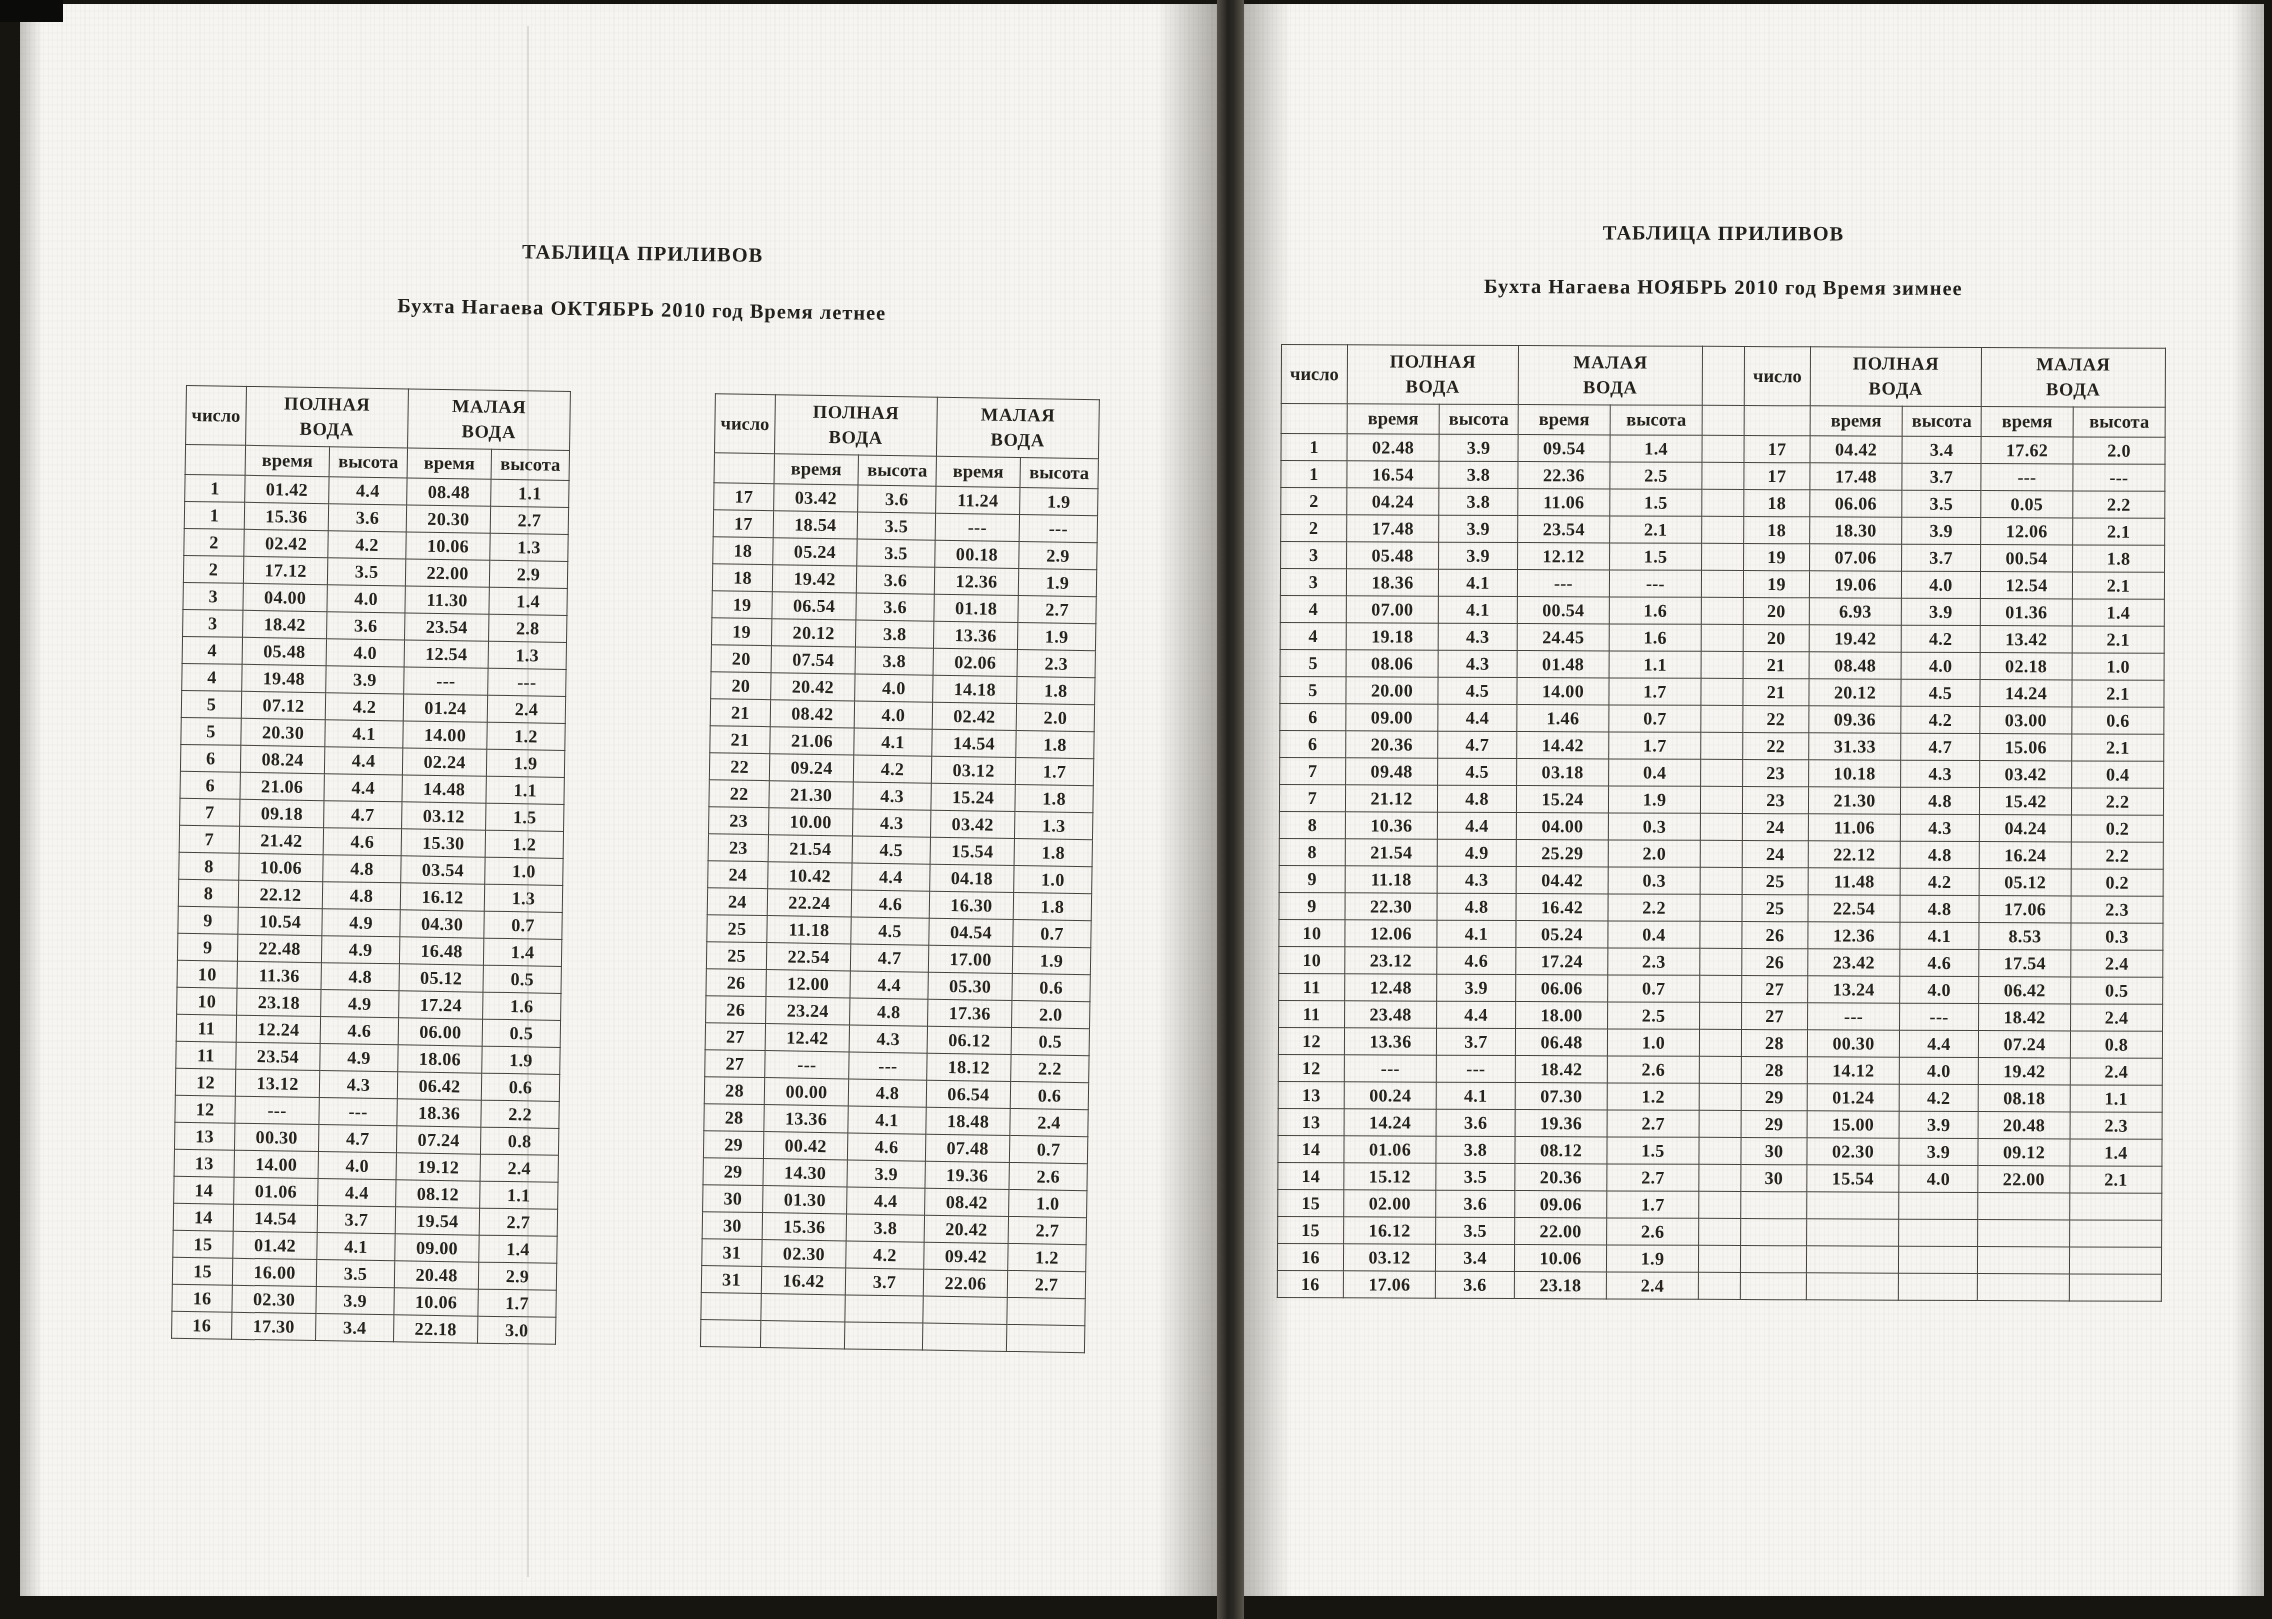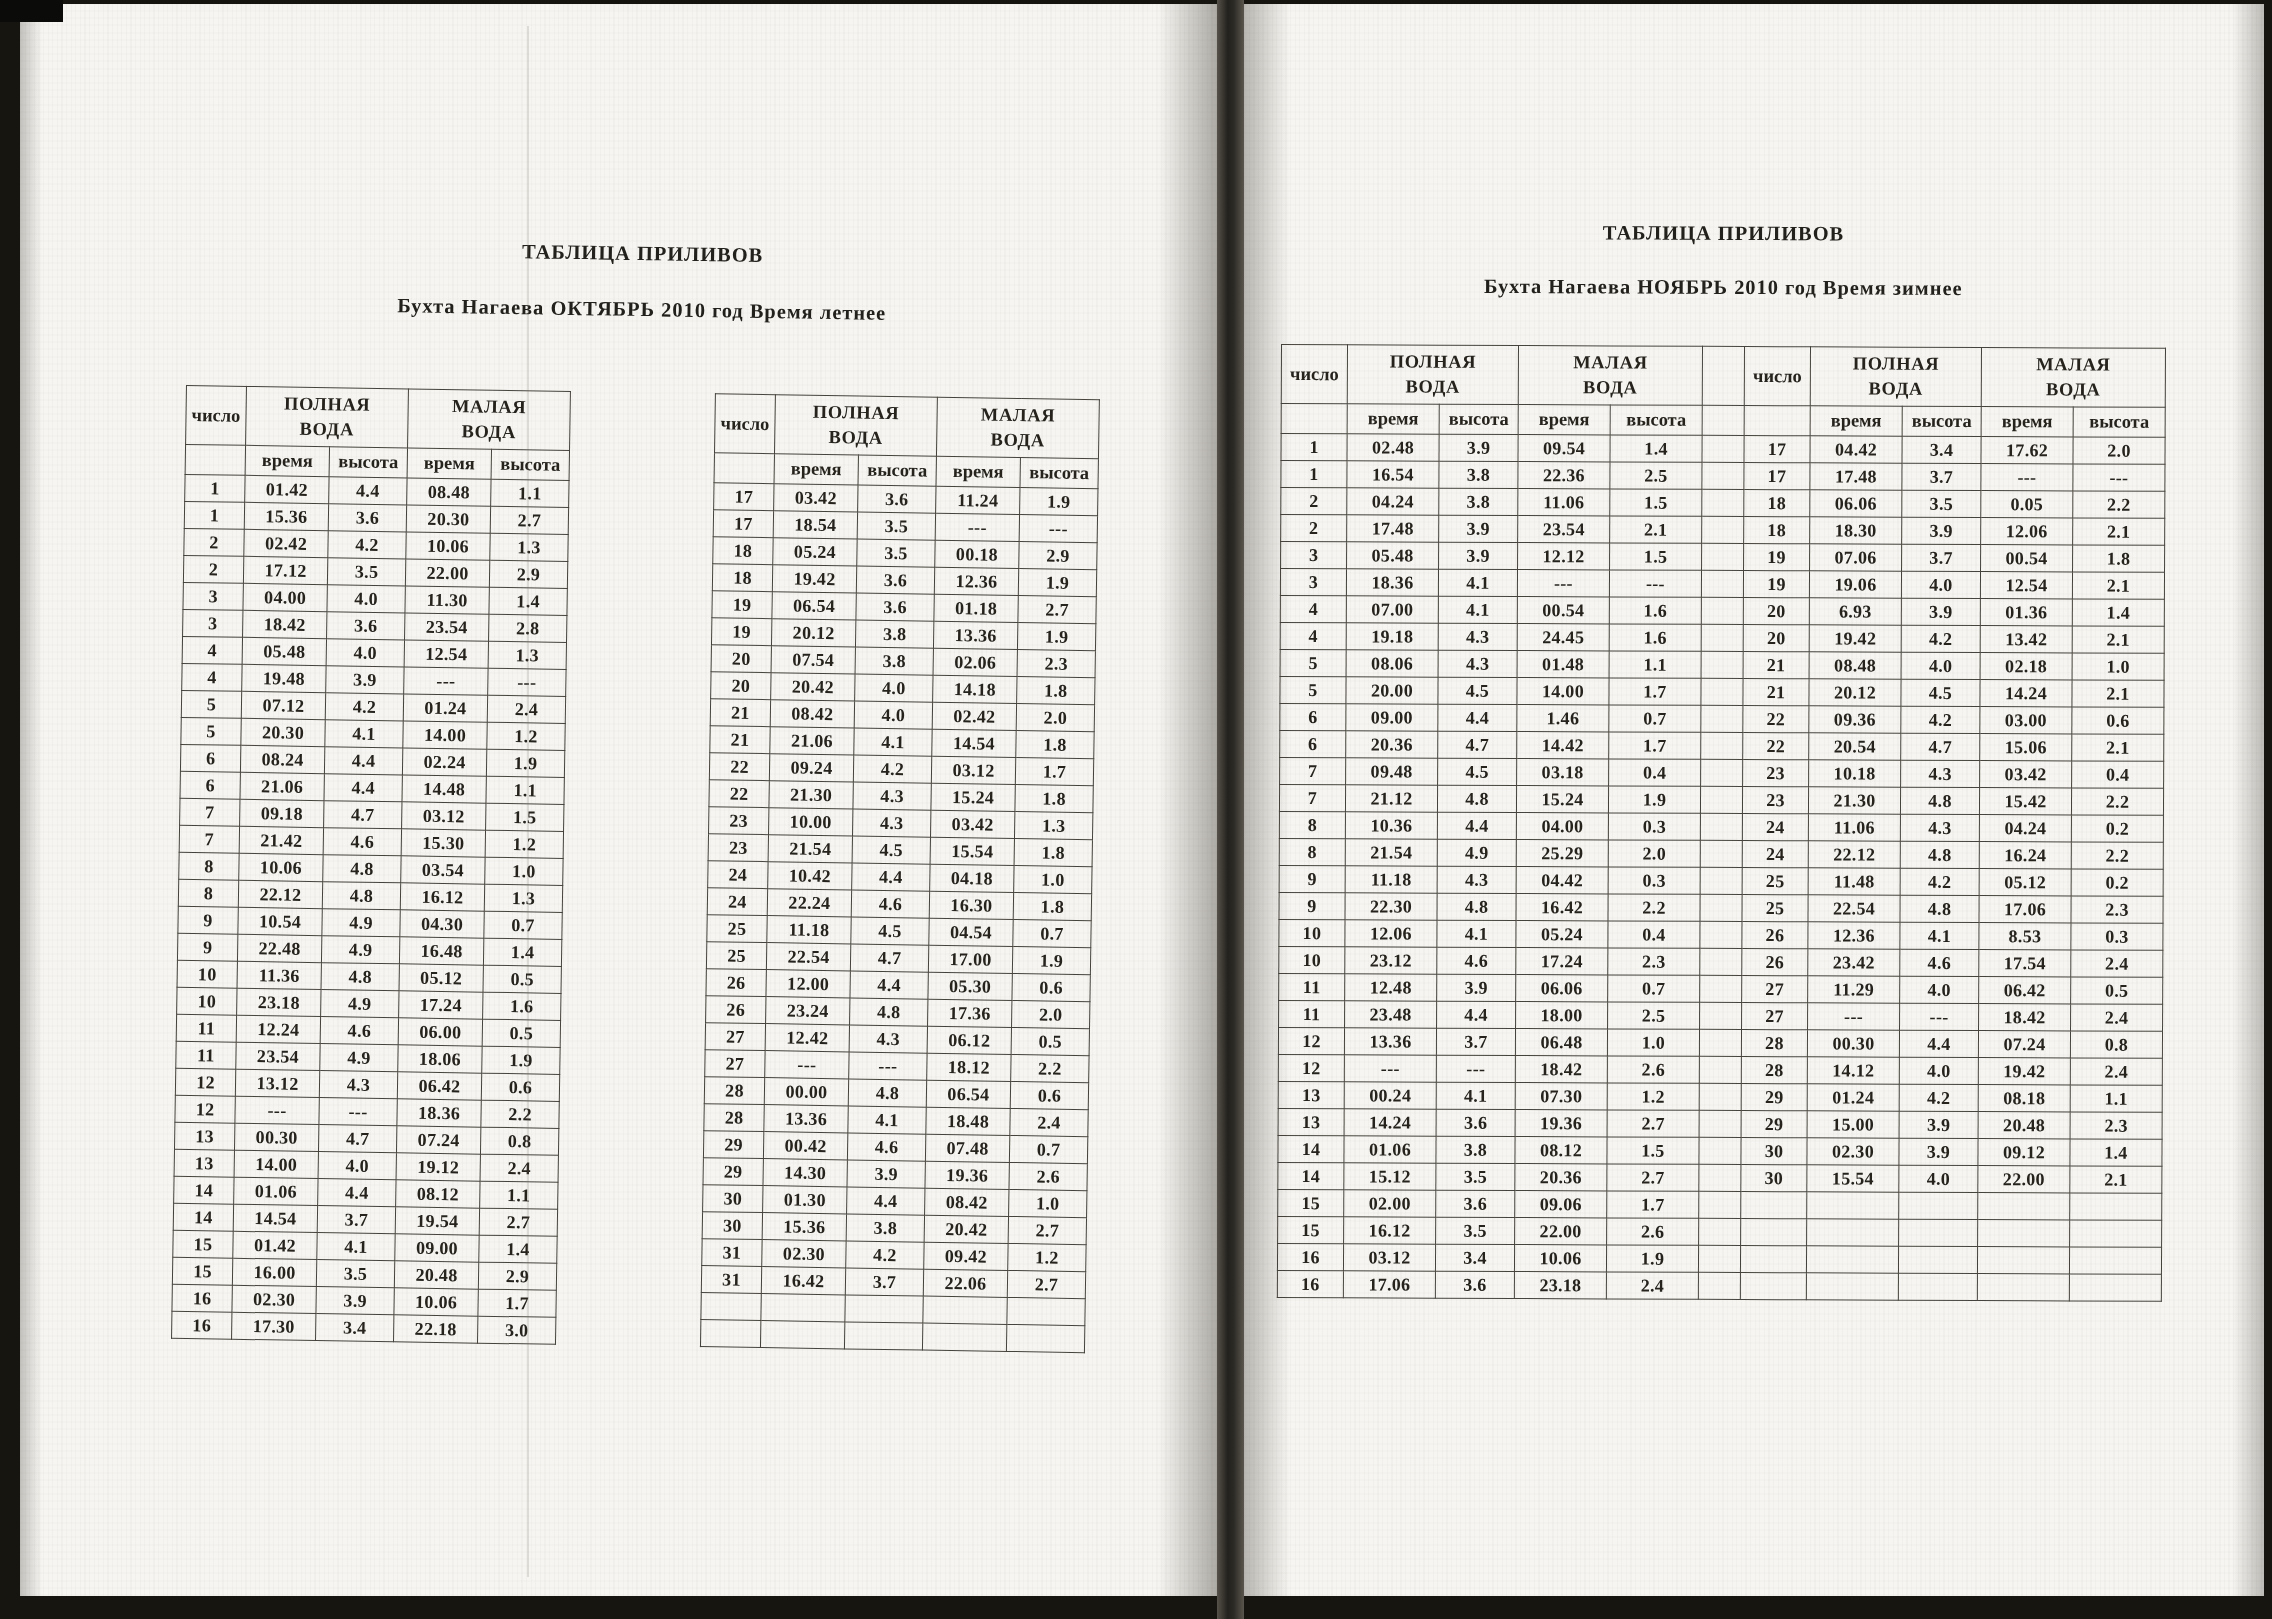"20.54" td { text: 20.54 -> 31.33 }
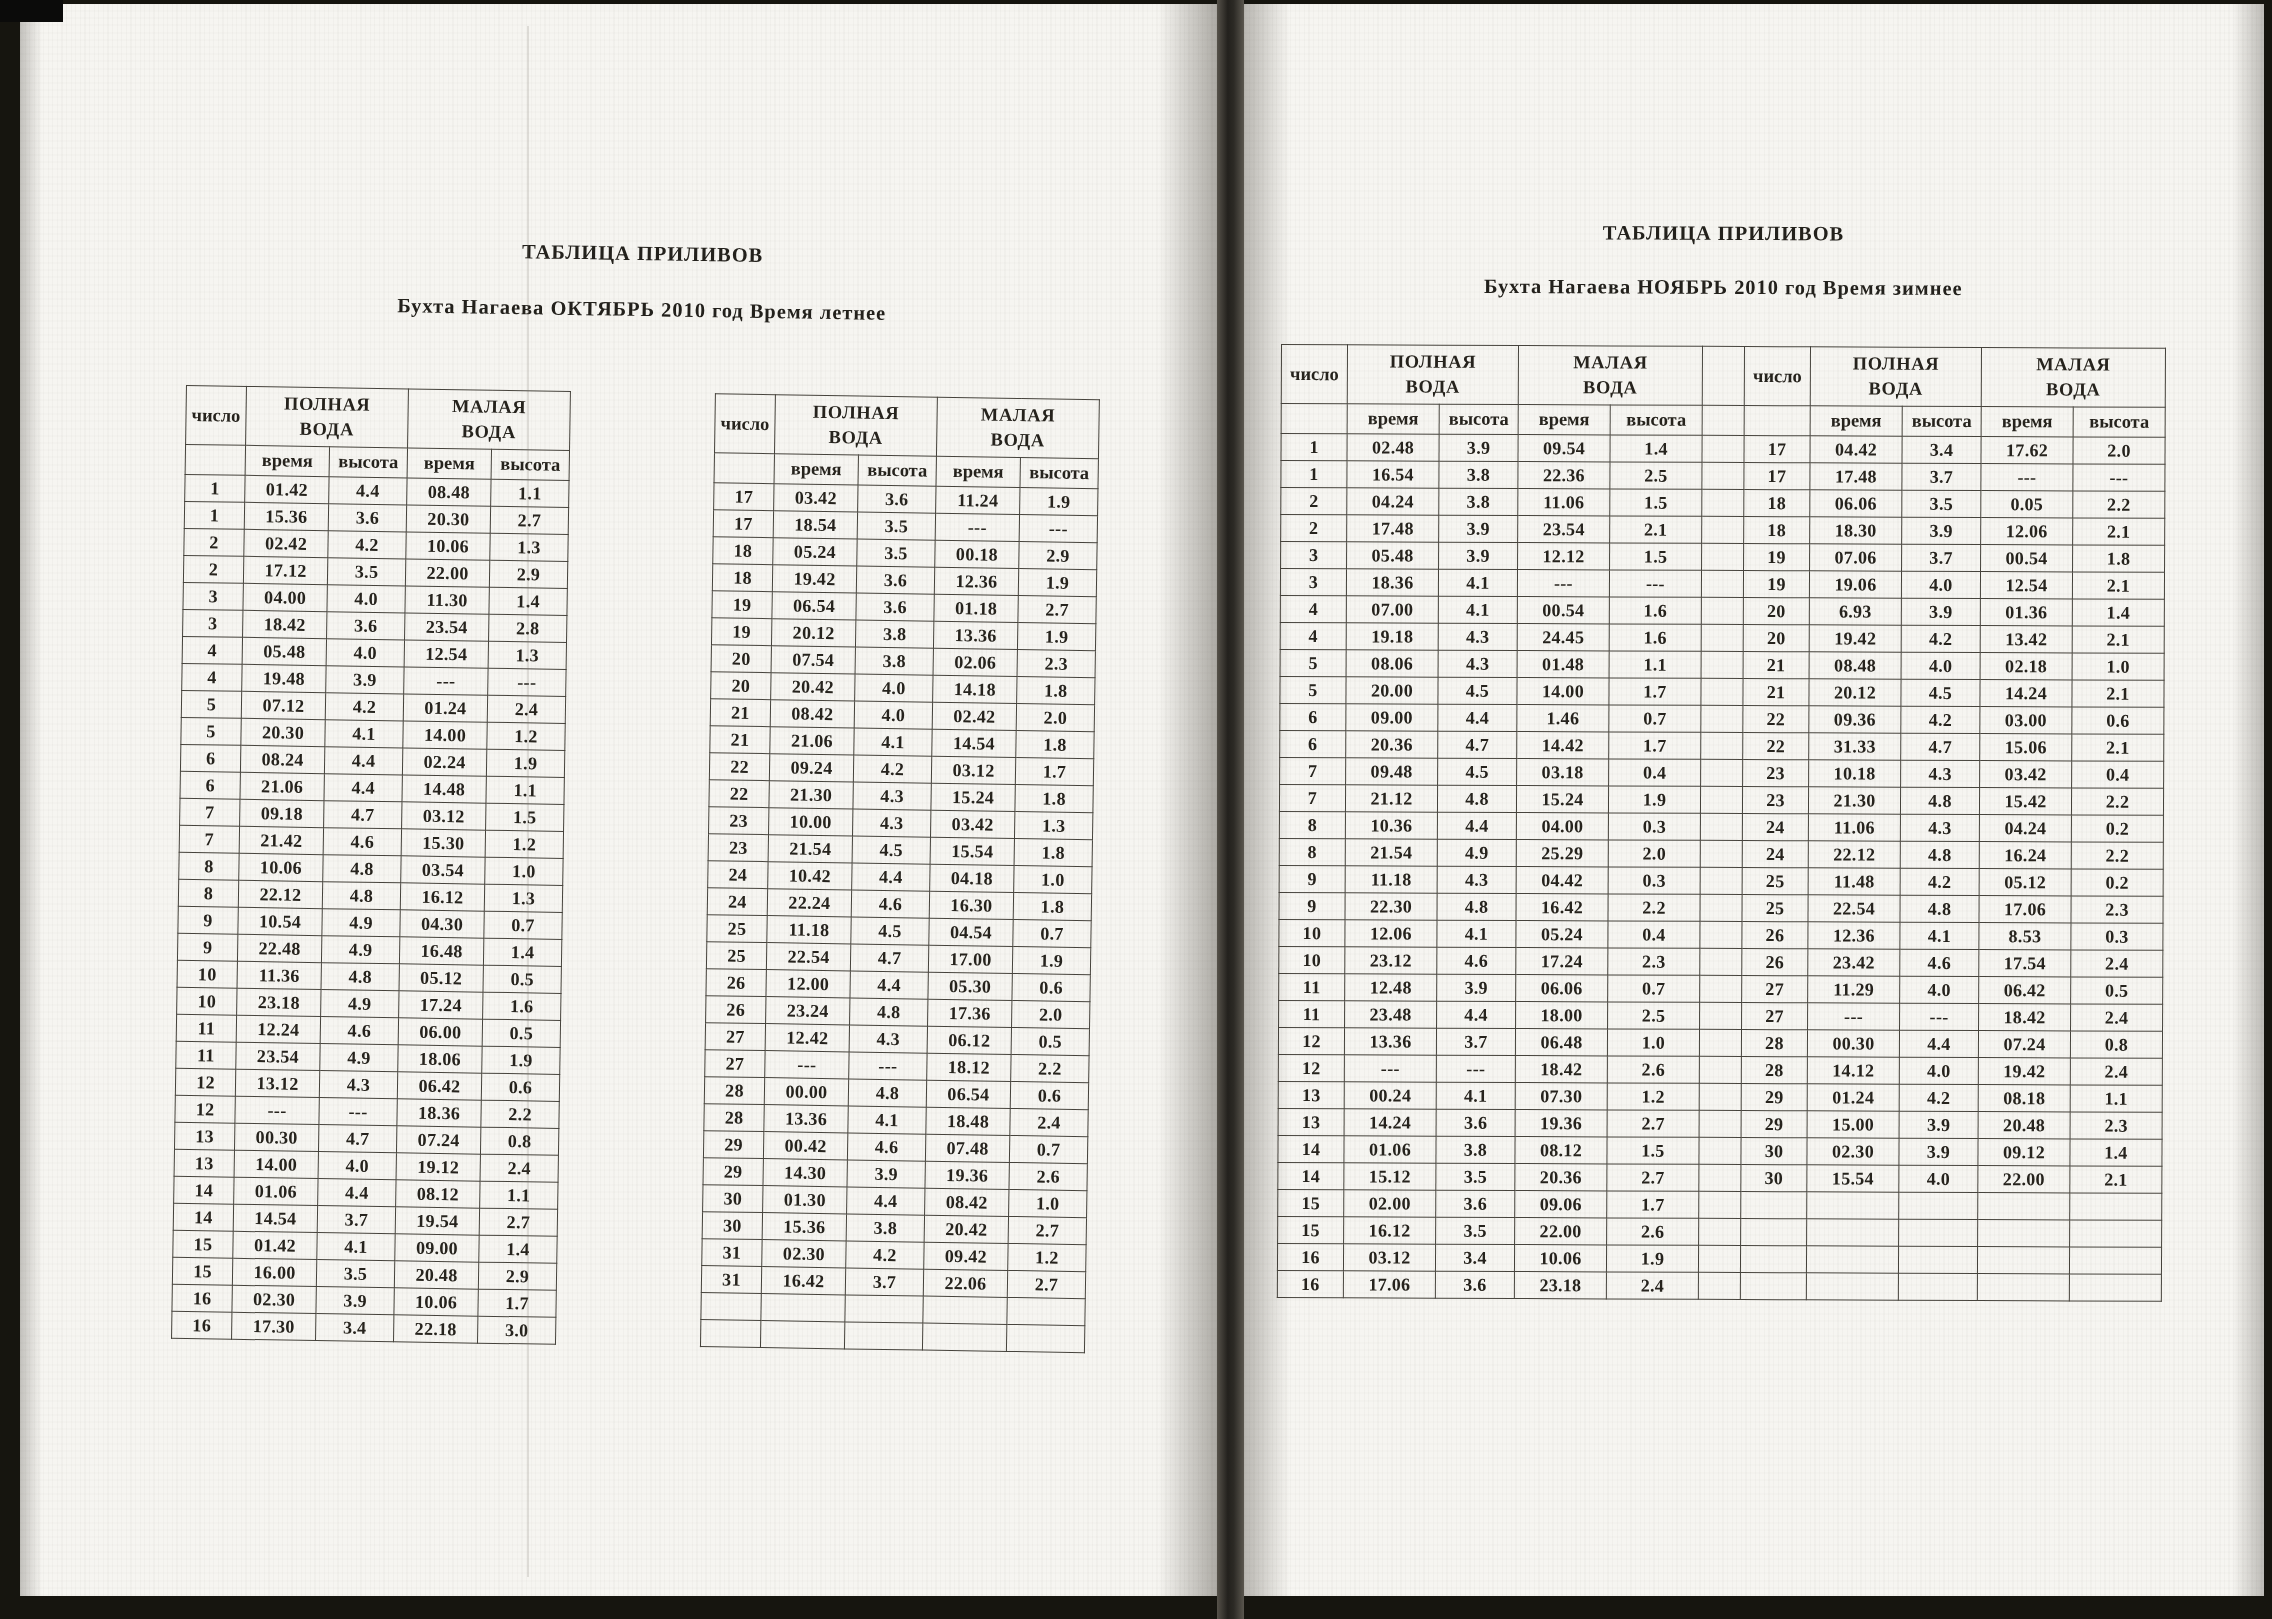"11.29" td { text: 11.29 -> 13.24 }
